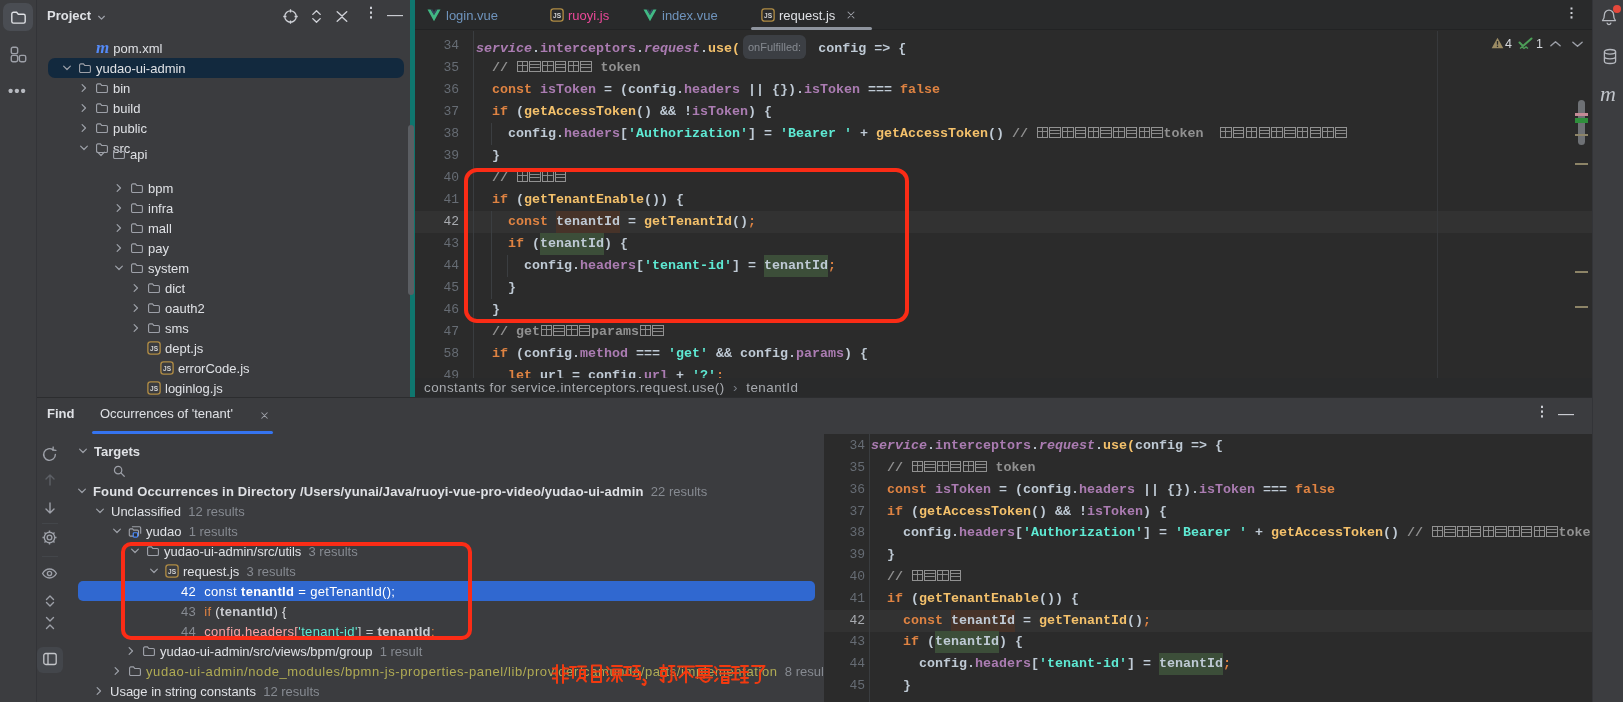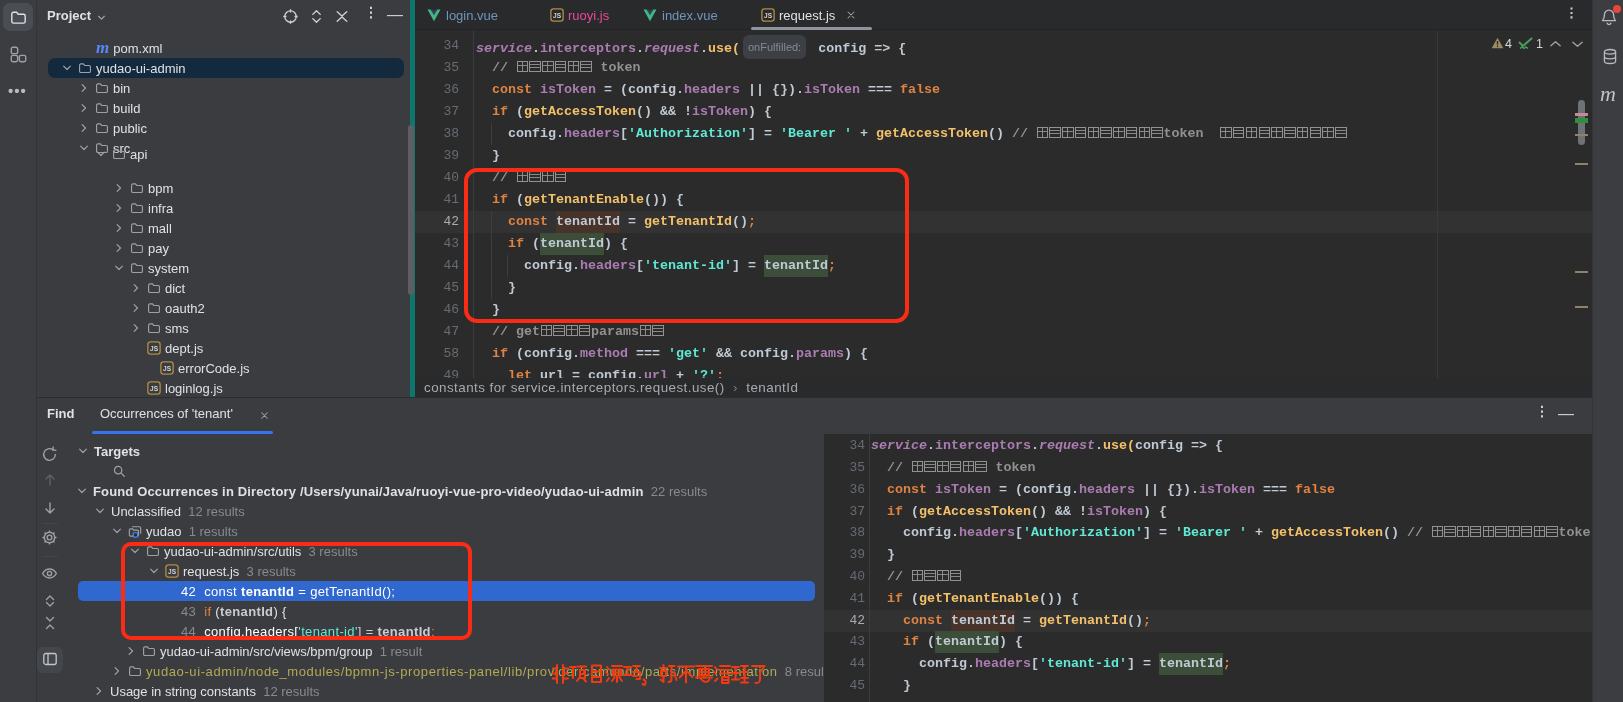"config.headers[" span { color: #ffffff -> #fca5a5 }
